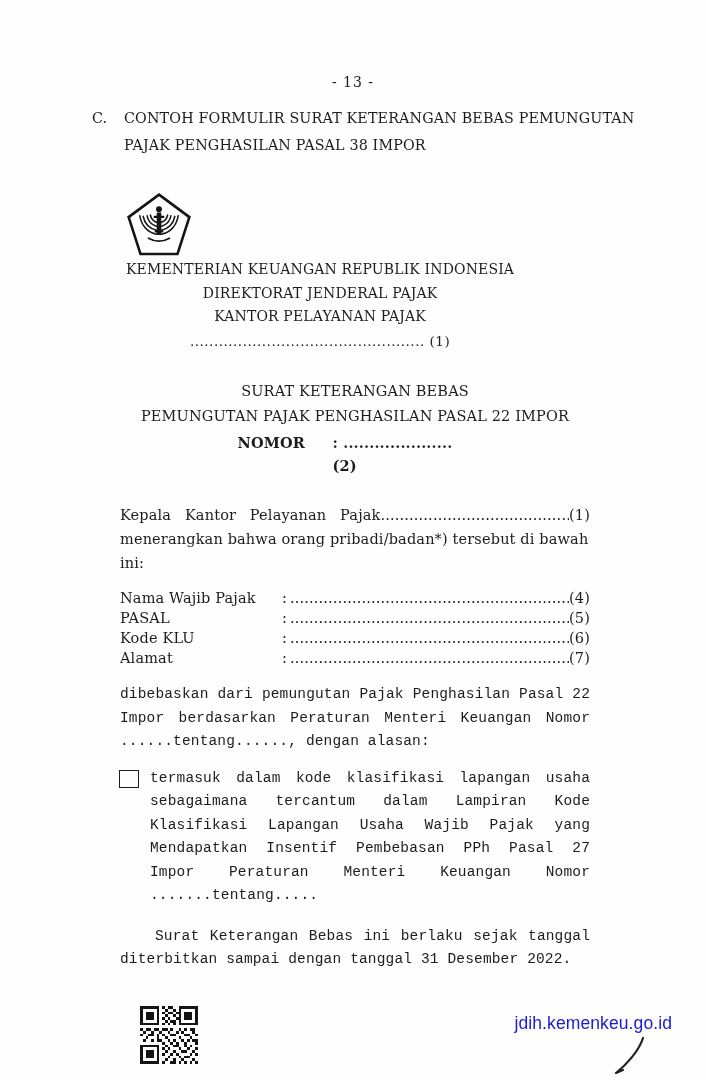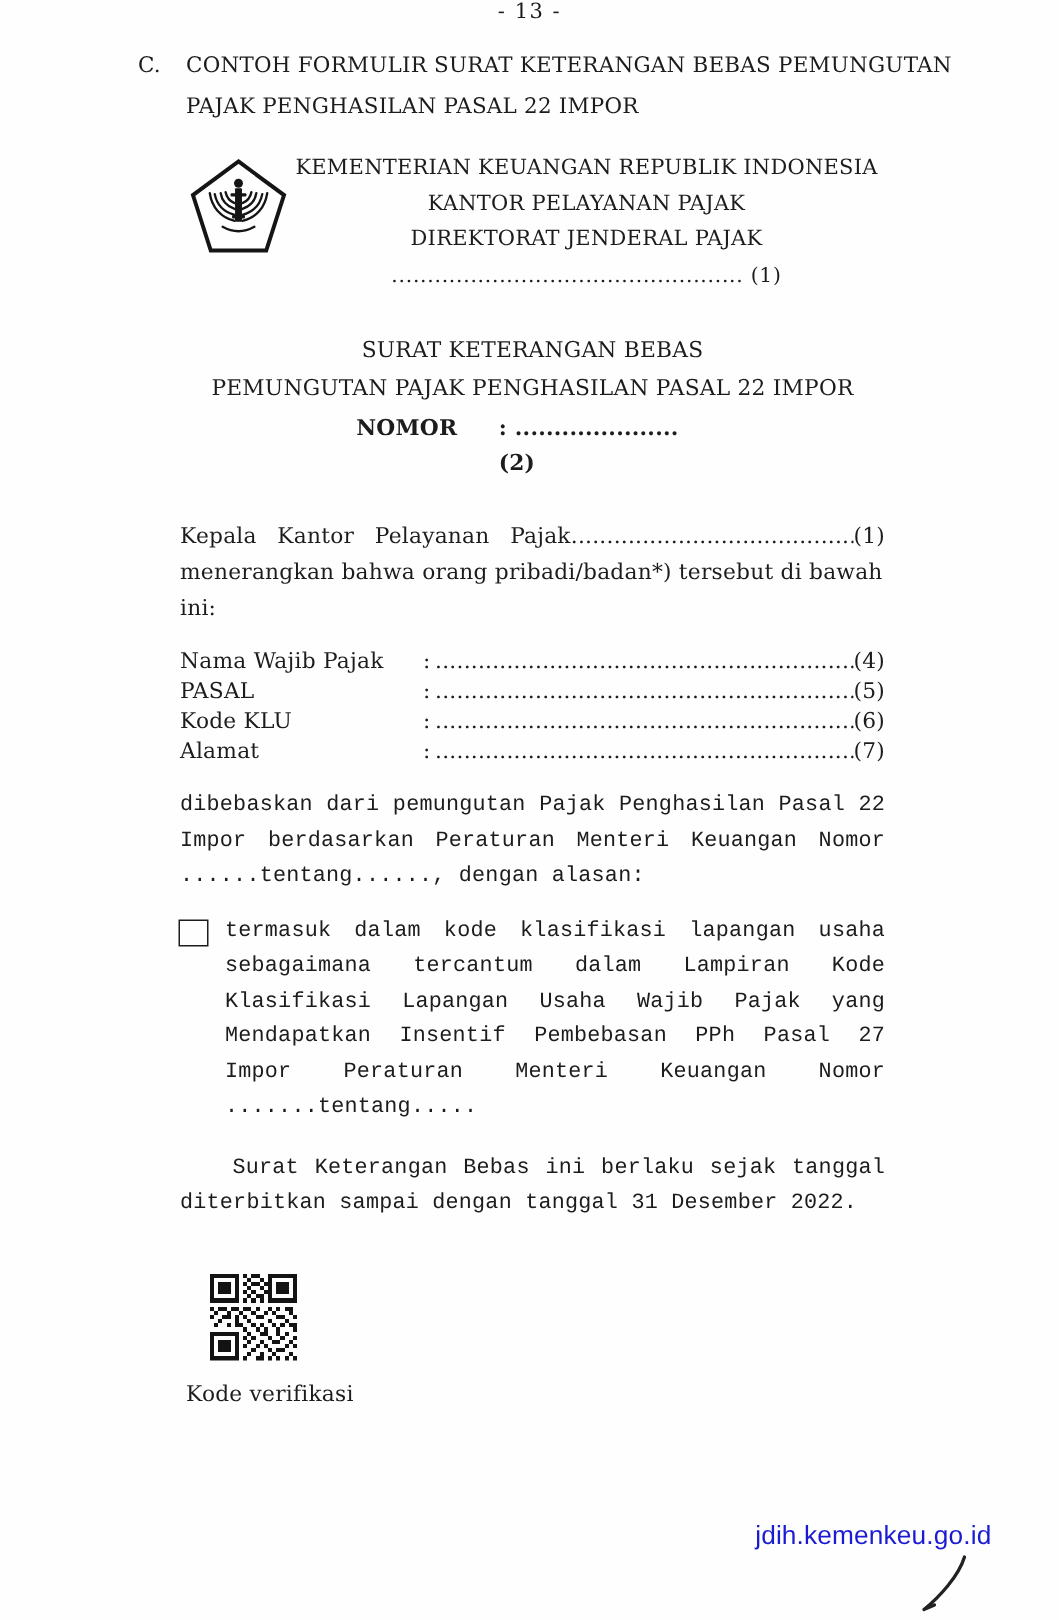"- 13 -" .page-number { padding-top: none -> 74px }
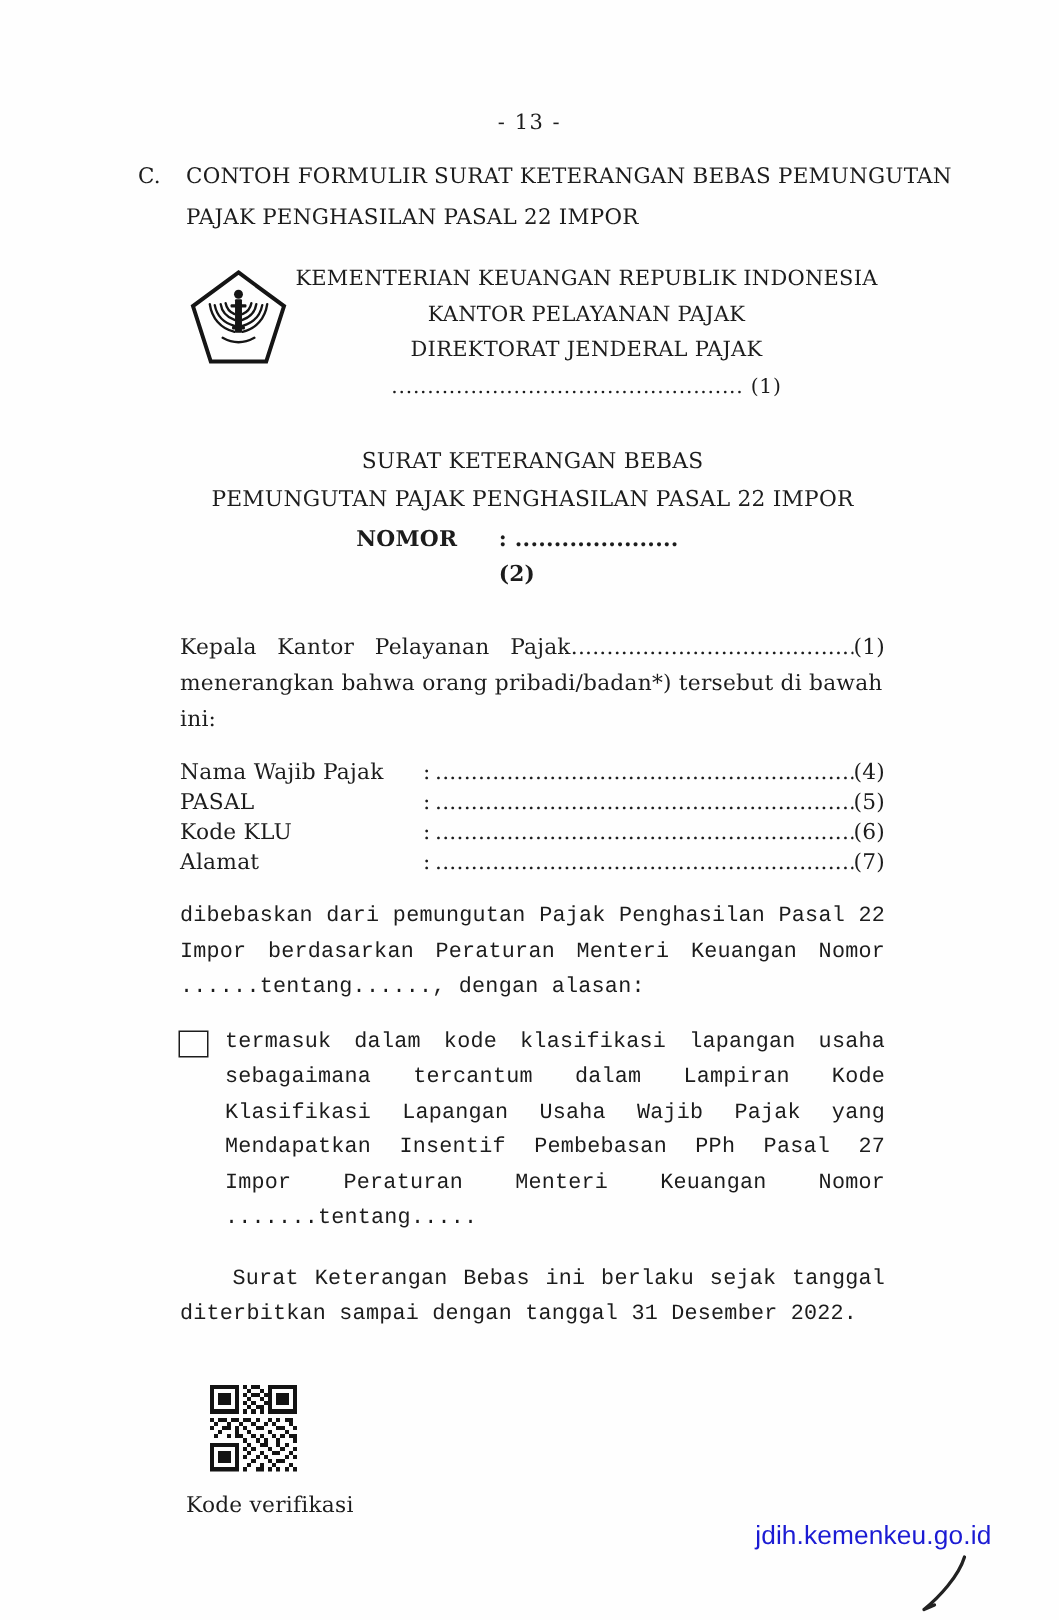"CONTOH FORMULIR SURAT KETERANGAN BEBAS" span.sec-title { text: 22 -> 38 }
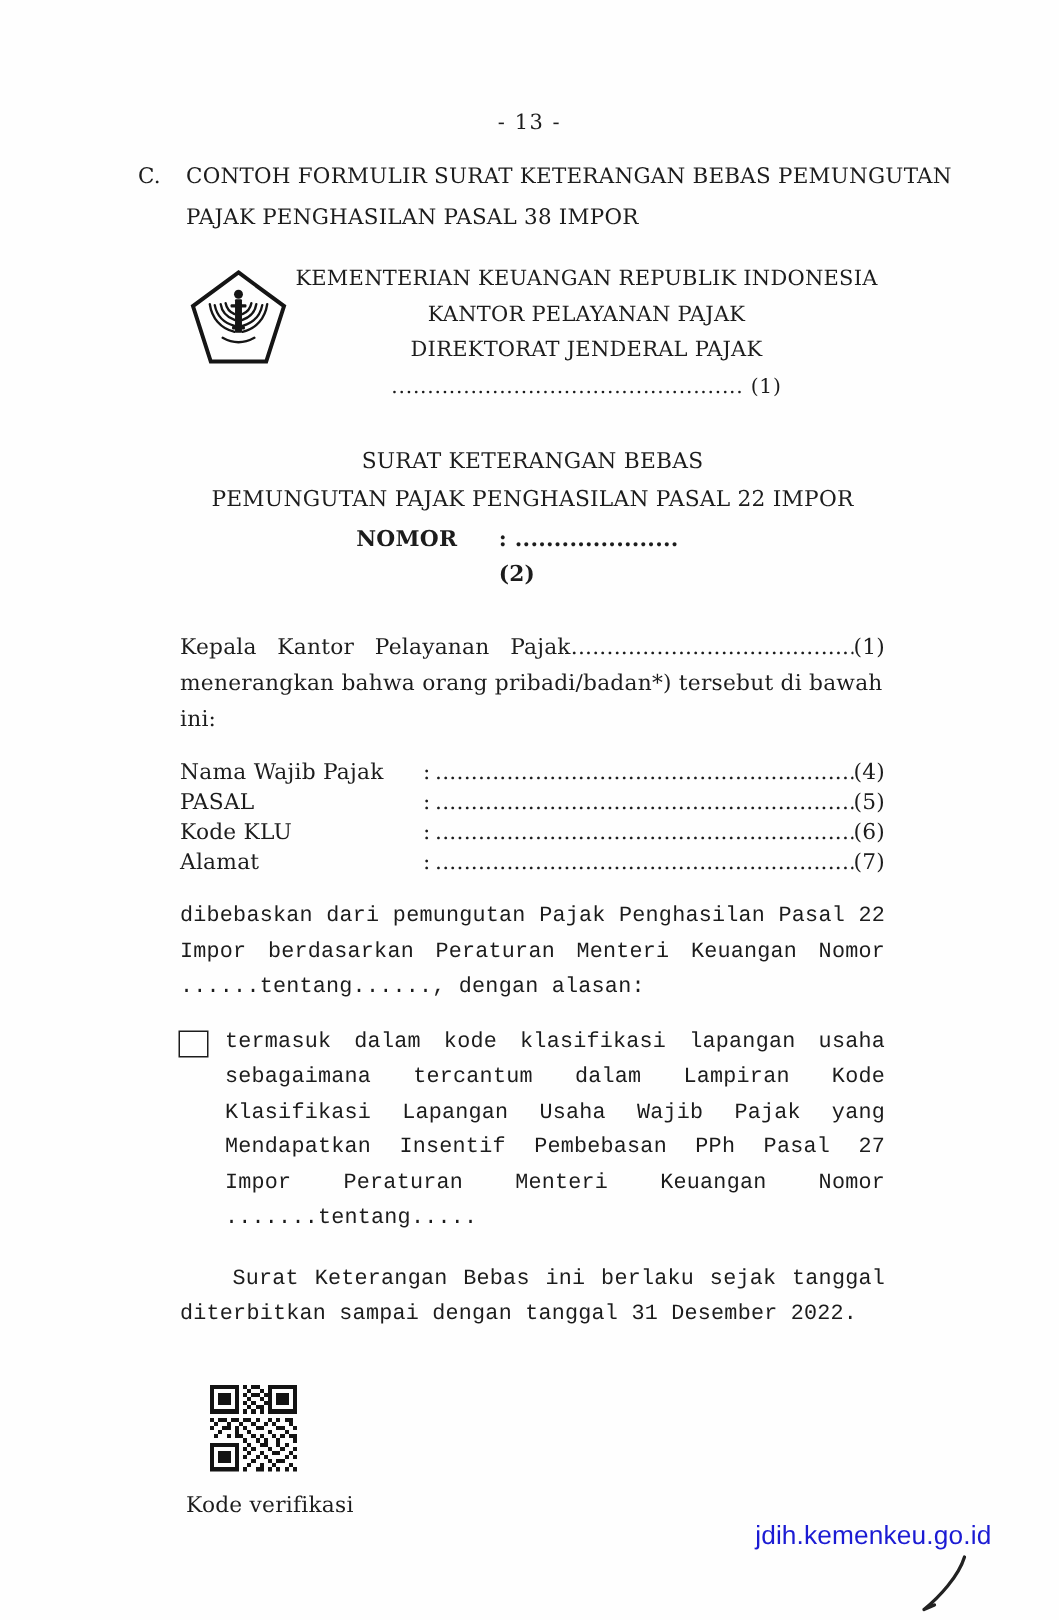"KEMENTERIAN KEUANGAN REPUBLIK INDONESIA" .letterhead { flex-direction: none -> column; margin: 16px 116px 0 126px -> 29px 116px 0 126px }
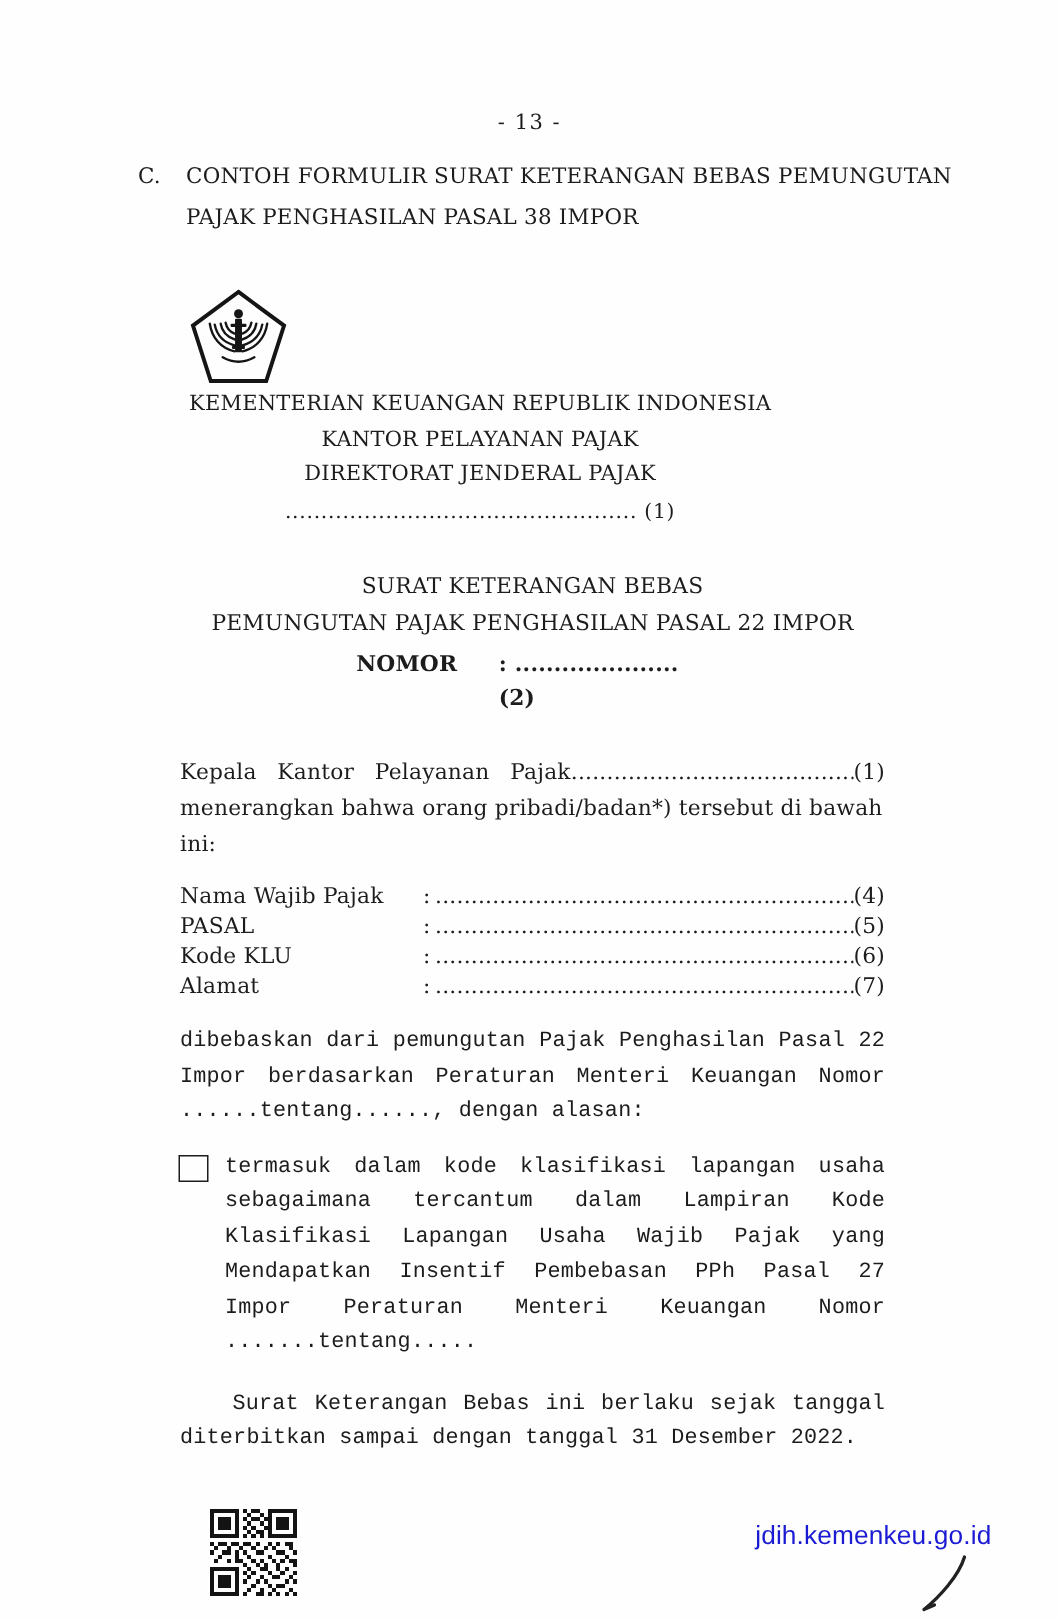"KANTOR PELAYANAN PAJAK" div { order: before "DIREKTORAT JENDERAL PAJAK" -> after "DIREKTORAT JENDERAL PAJAK" }
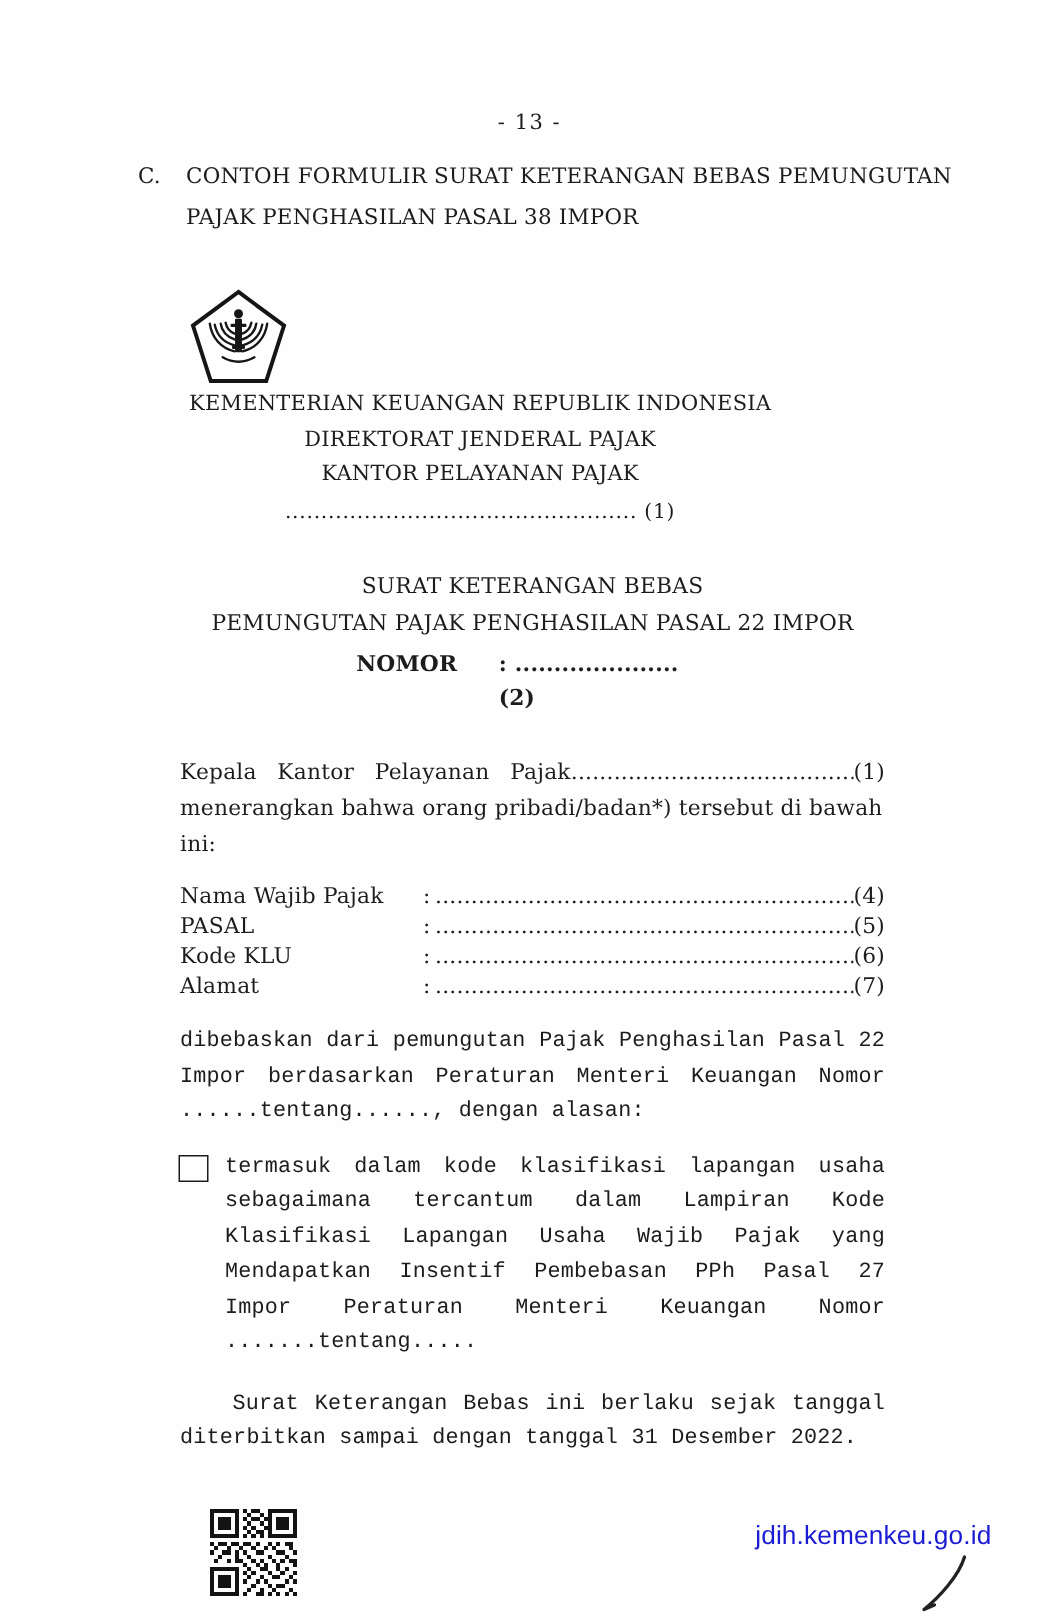"jdih.kemenkeu.go.id" .footer-link { right: 45px -> 34px }
